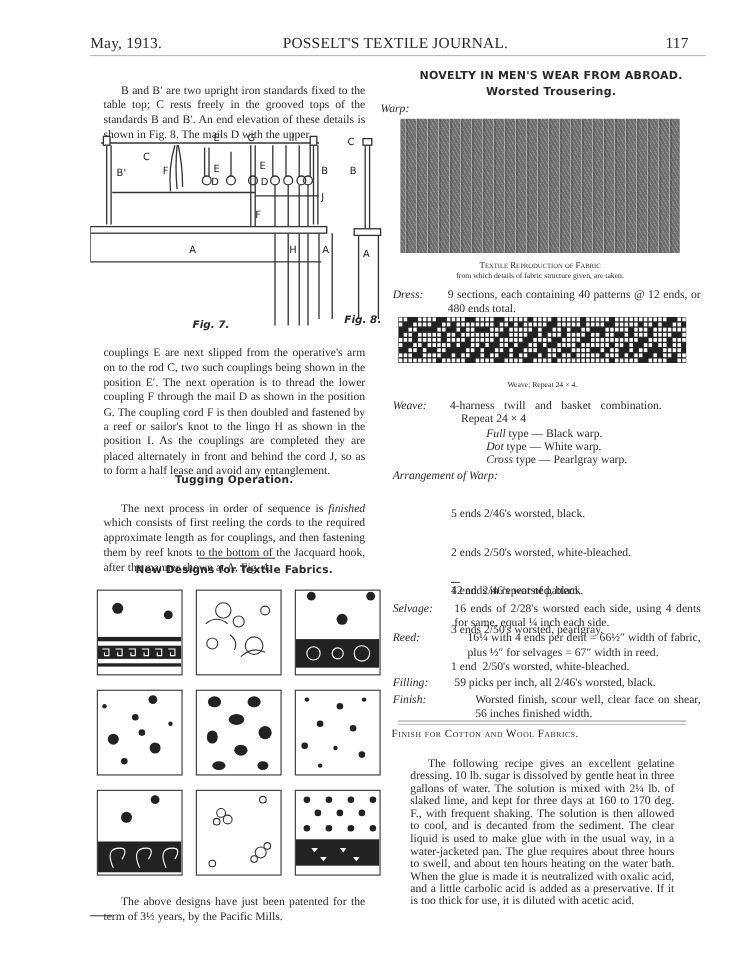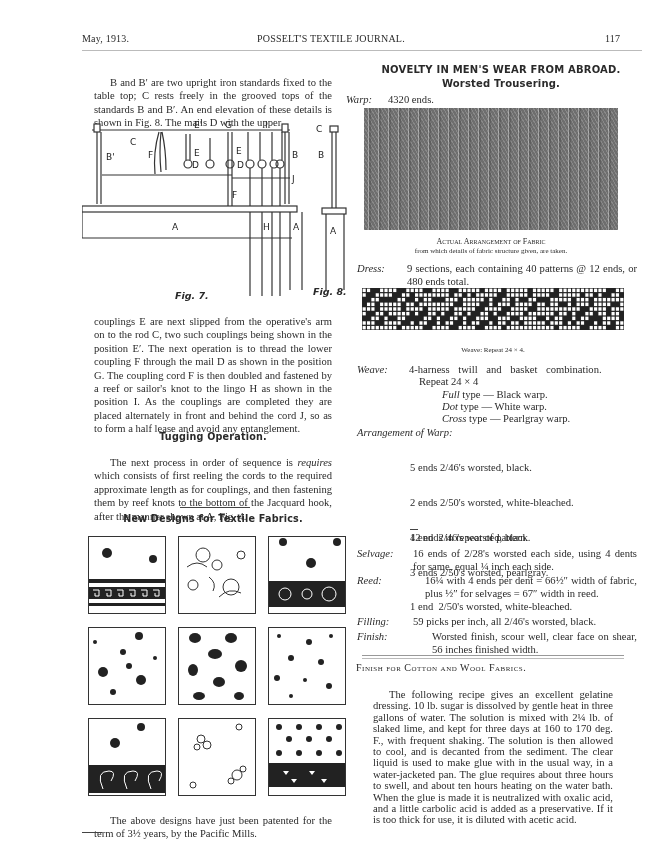"May, 1913." .hdr { font-size: 10px -> 14px }
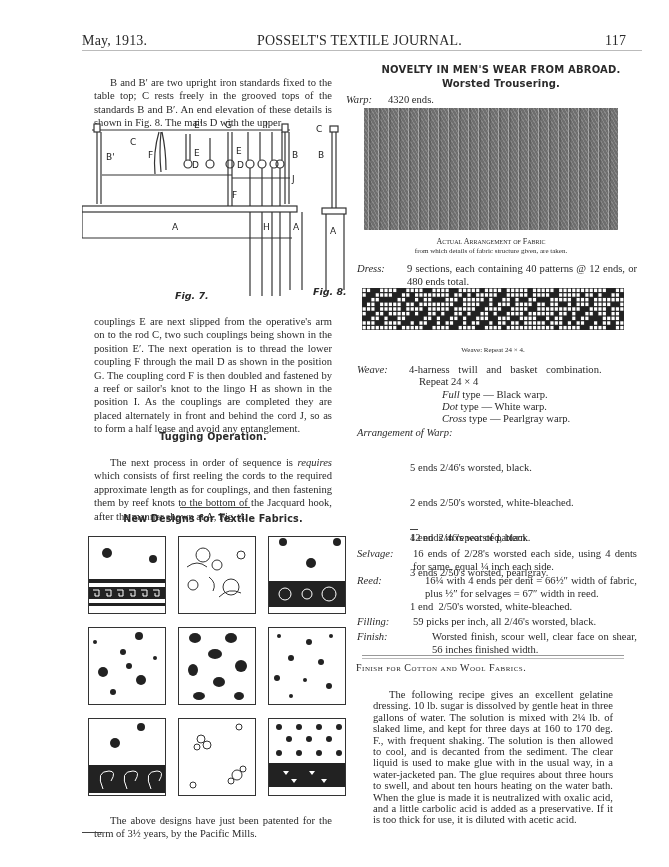"4320 ends." span.v { html: <span>4320 ends.</span> -> none }
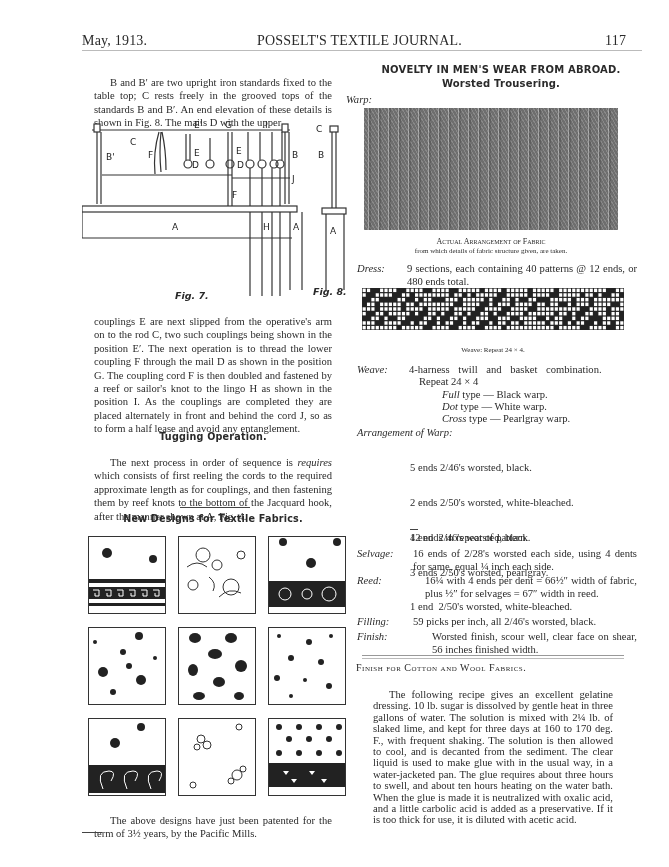"Actual Arrangement of Fabric" div.abs { text: Actual Arrangement -> Textile Reproduction }
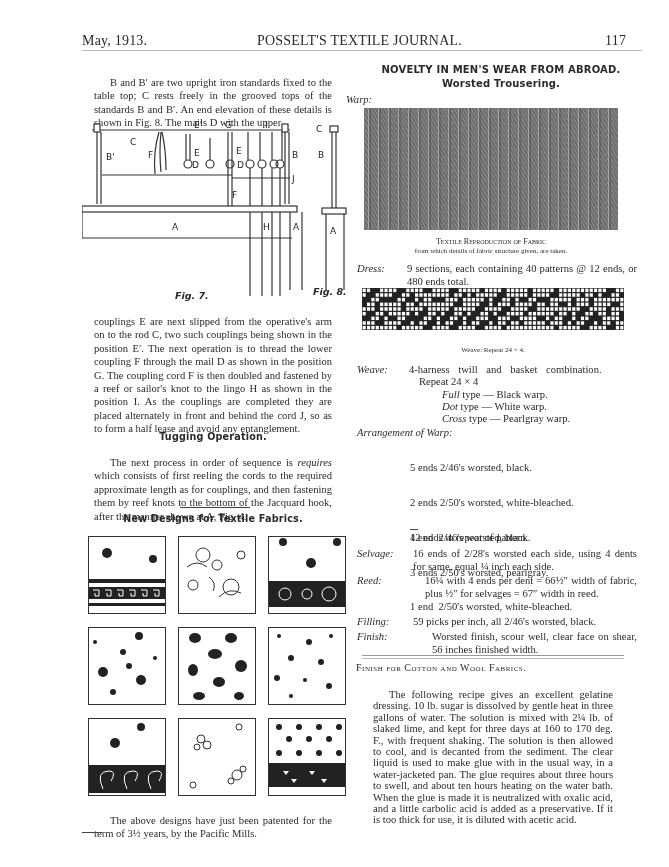"requires" em { text: requires -> finished }
